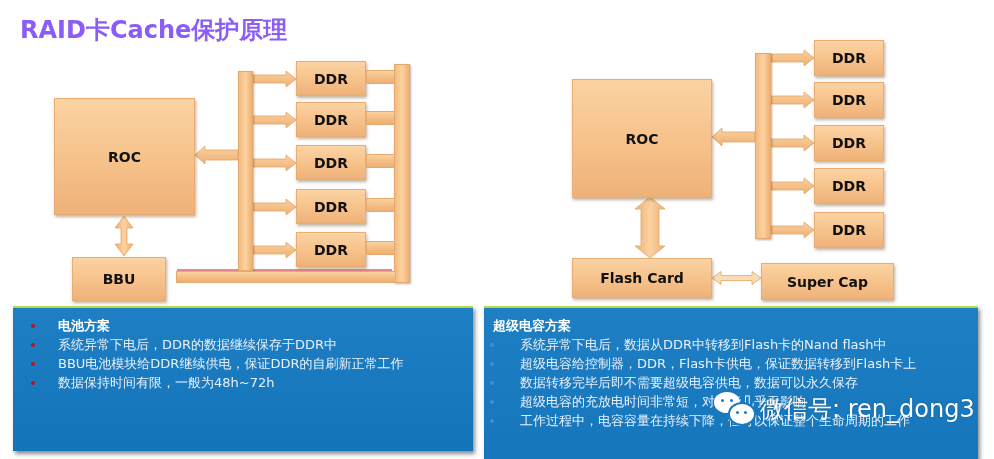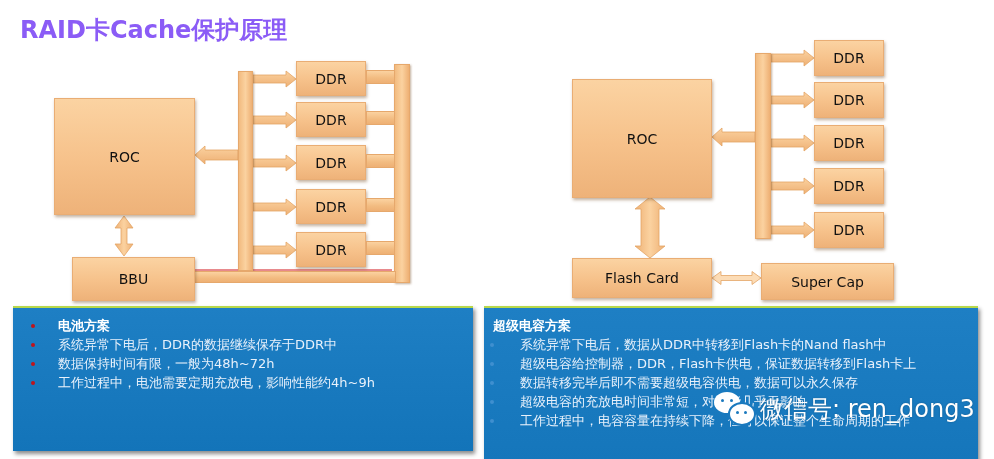"DDR" .box { font-weight: normal -> bold }
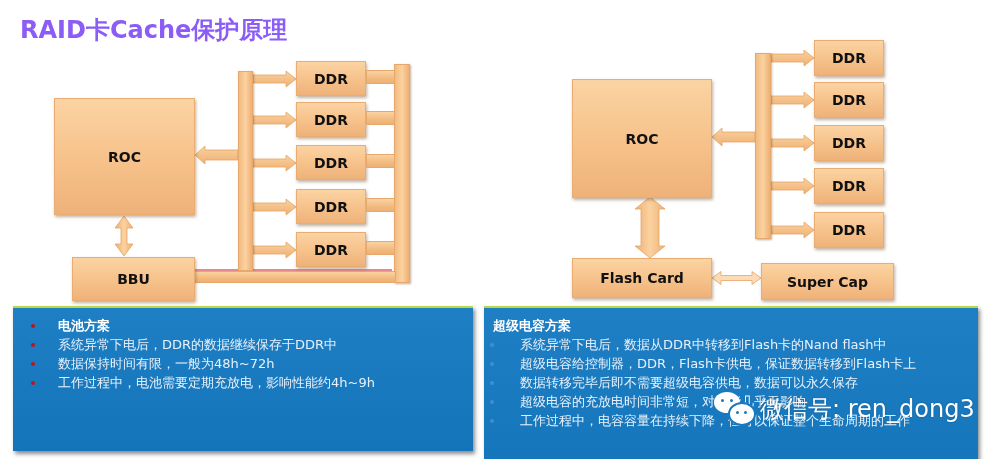"BBU" div.box { width: 123px -> 94px }
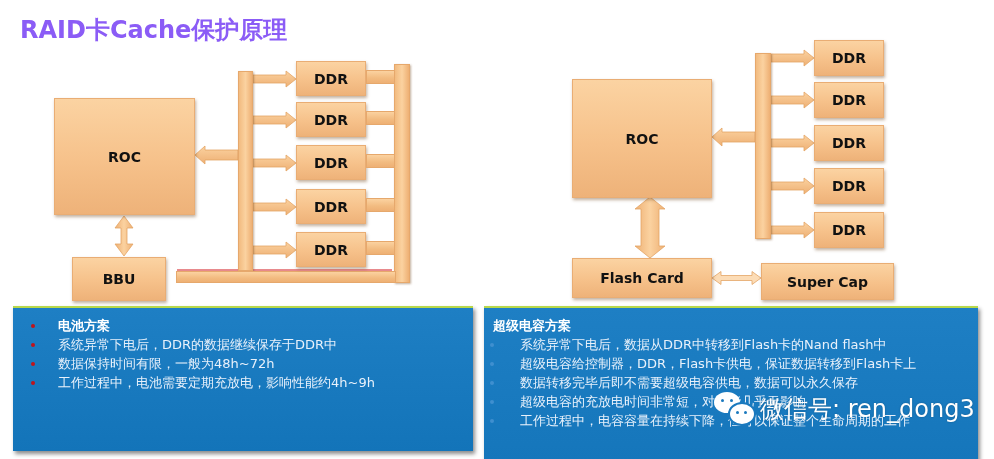"BBU电池模块给DDR继续供电，保证DDR的自刷新正常工作" li { html: none -> <li><span></span><span>BBU电池模块给DDR继续供电，保证DDR的自刷新正常工作</span></li> }
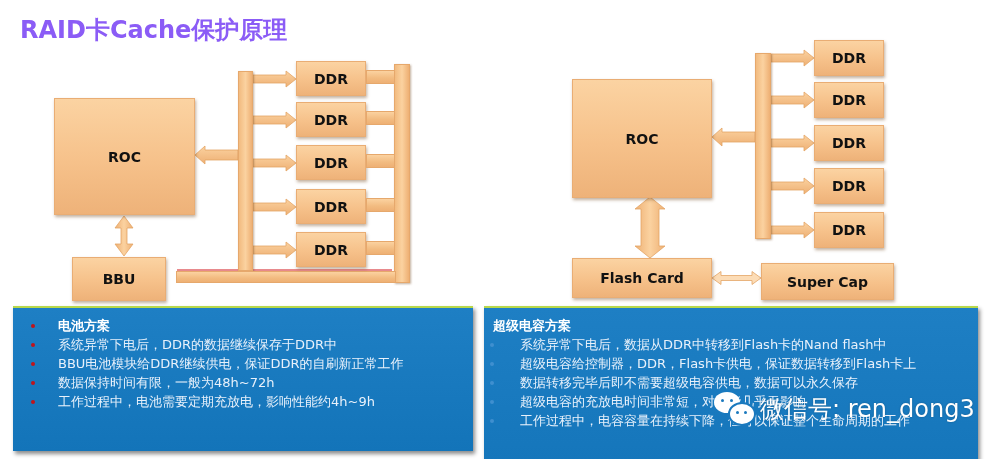"工作过程中，电池需要定期充放电，影响性能约4h~9h" li { html: <li><span></span><span>工作过程中，电池需要定期充放电，影响性能约4h~9h</span></li> -> none }
